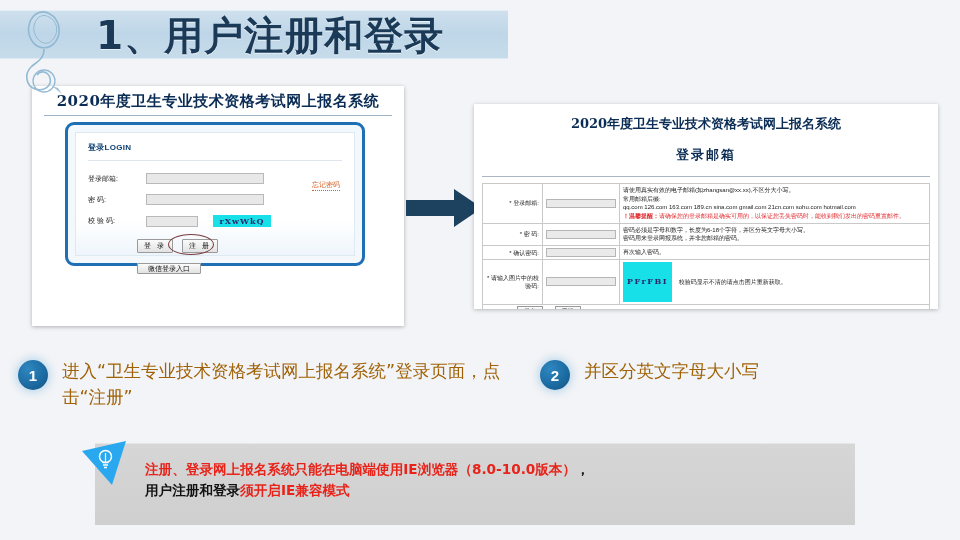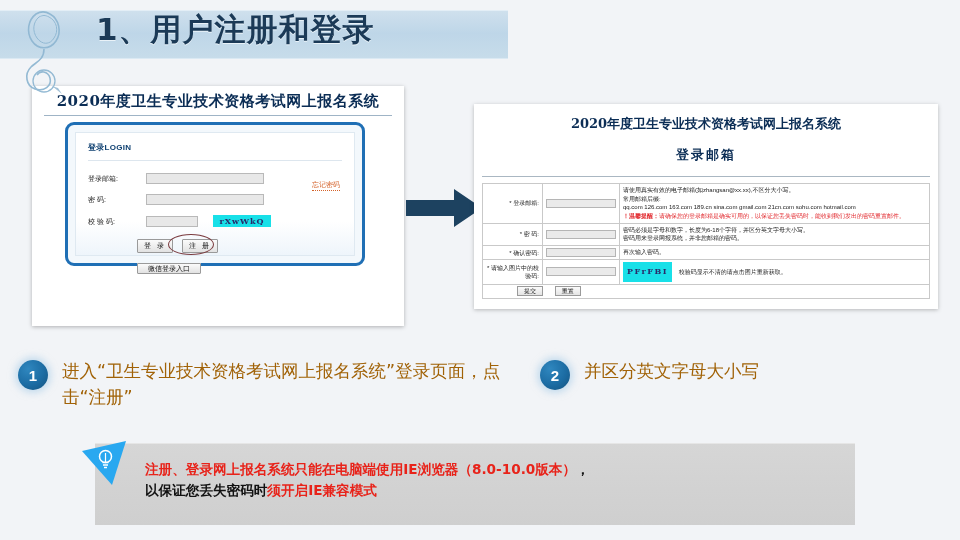"1、用户注册和登录" #page-title { font-size: 31px -> 39px }
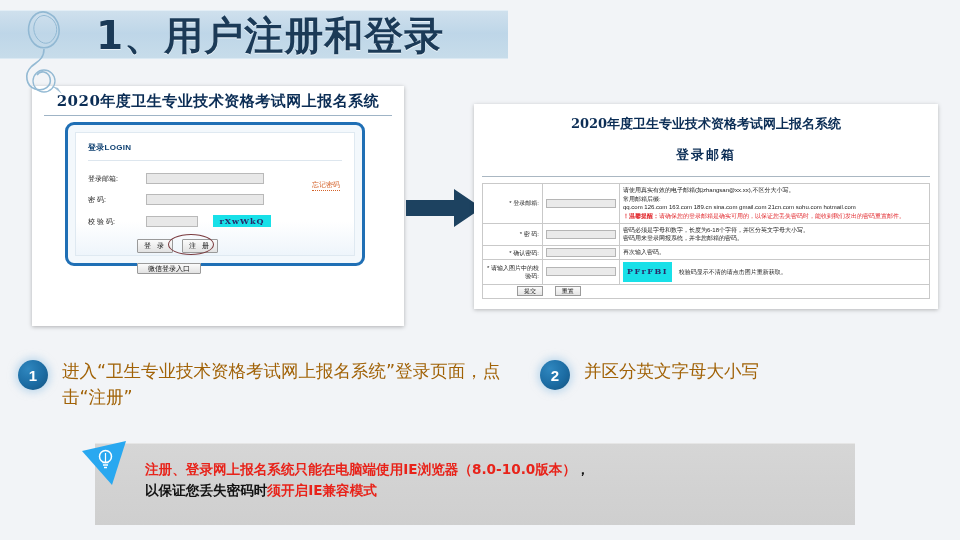"rXwWkQ" .frm-row { align-items: flex-end -> center }
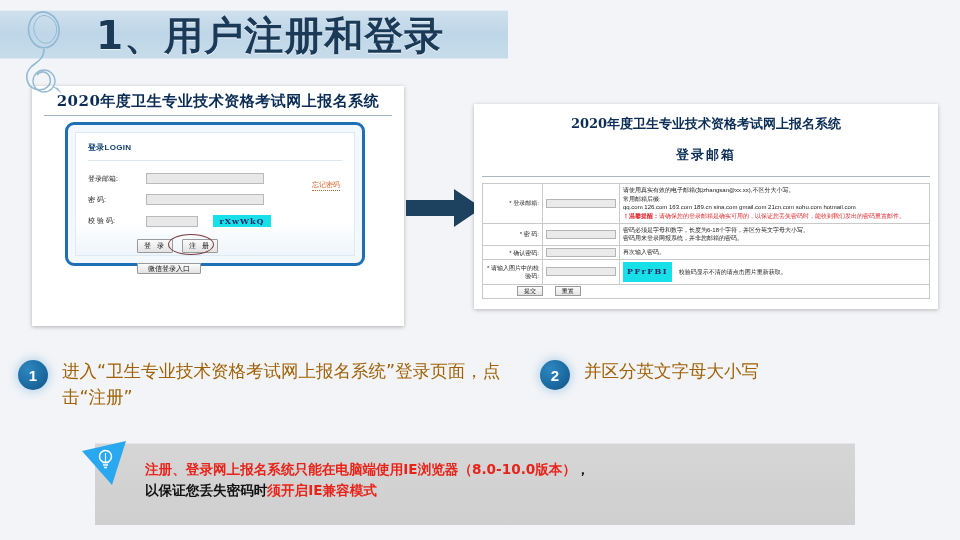"PFrFBI" #reg-captcha { padding: 4px 4px -> 14px 4px }
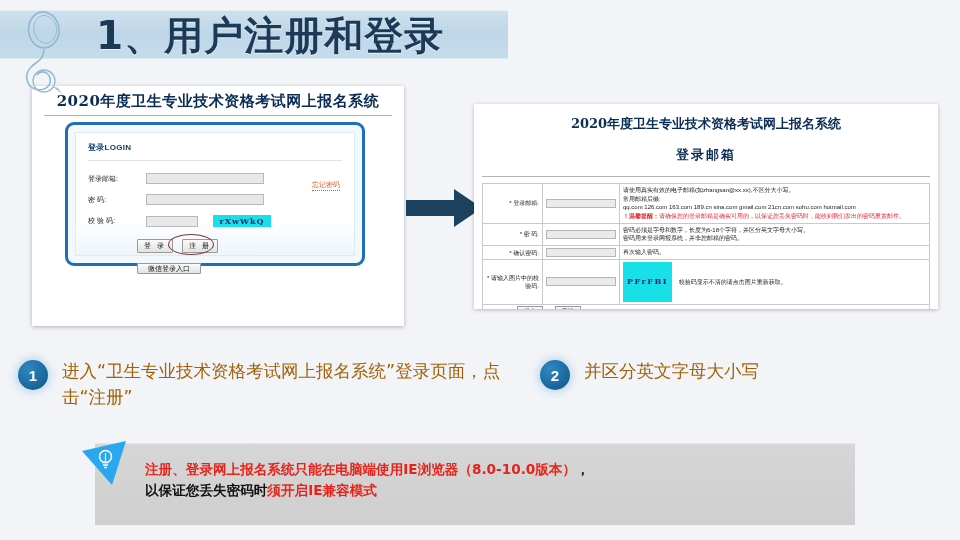"以保证您丢失密码时" span.ct-dark { text: 以保证您丢失密码时 -> 用户注册和登录 }
